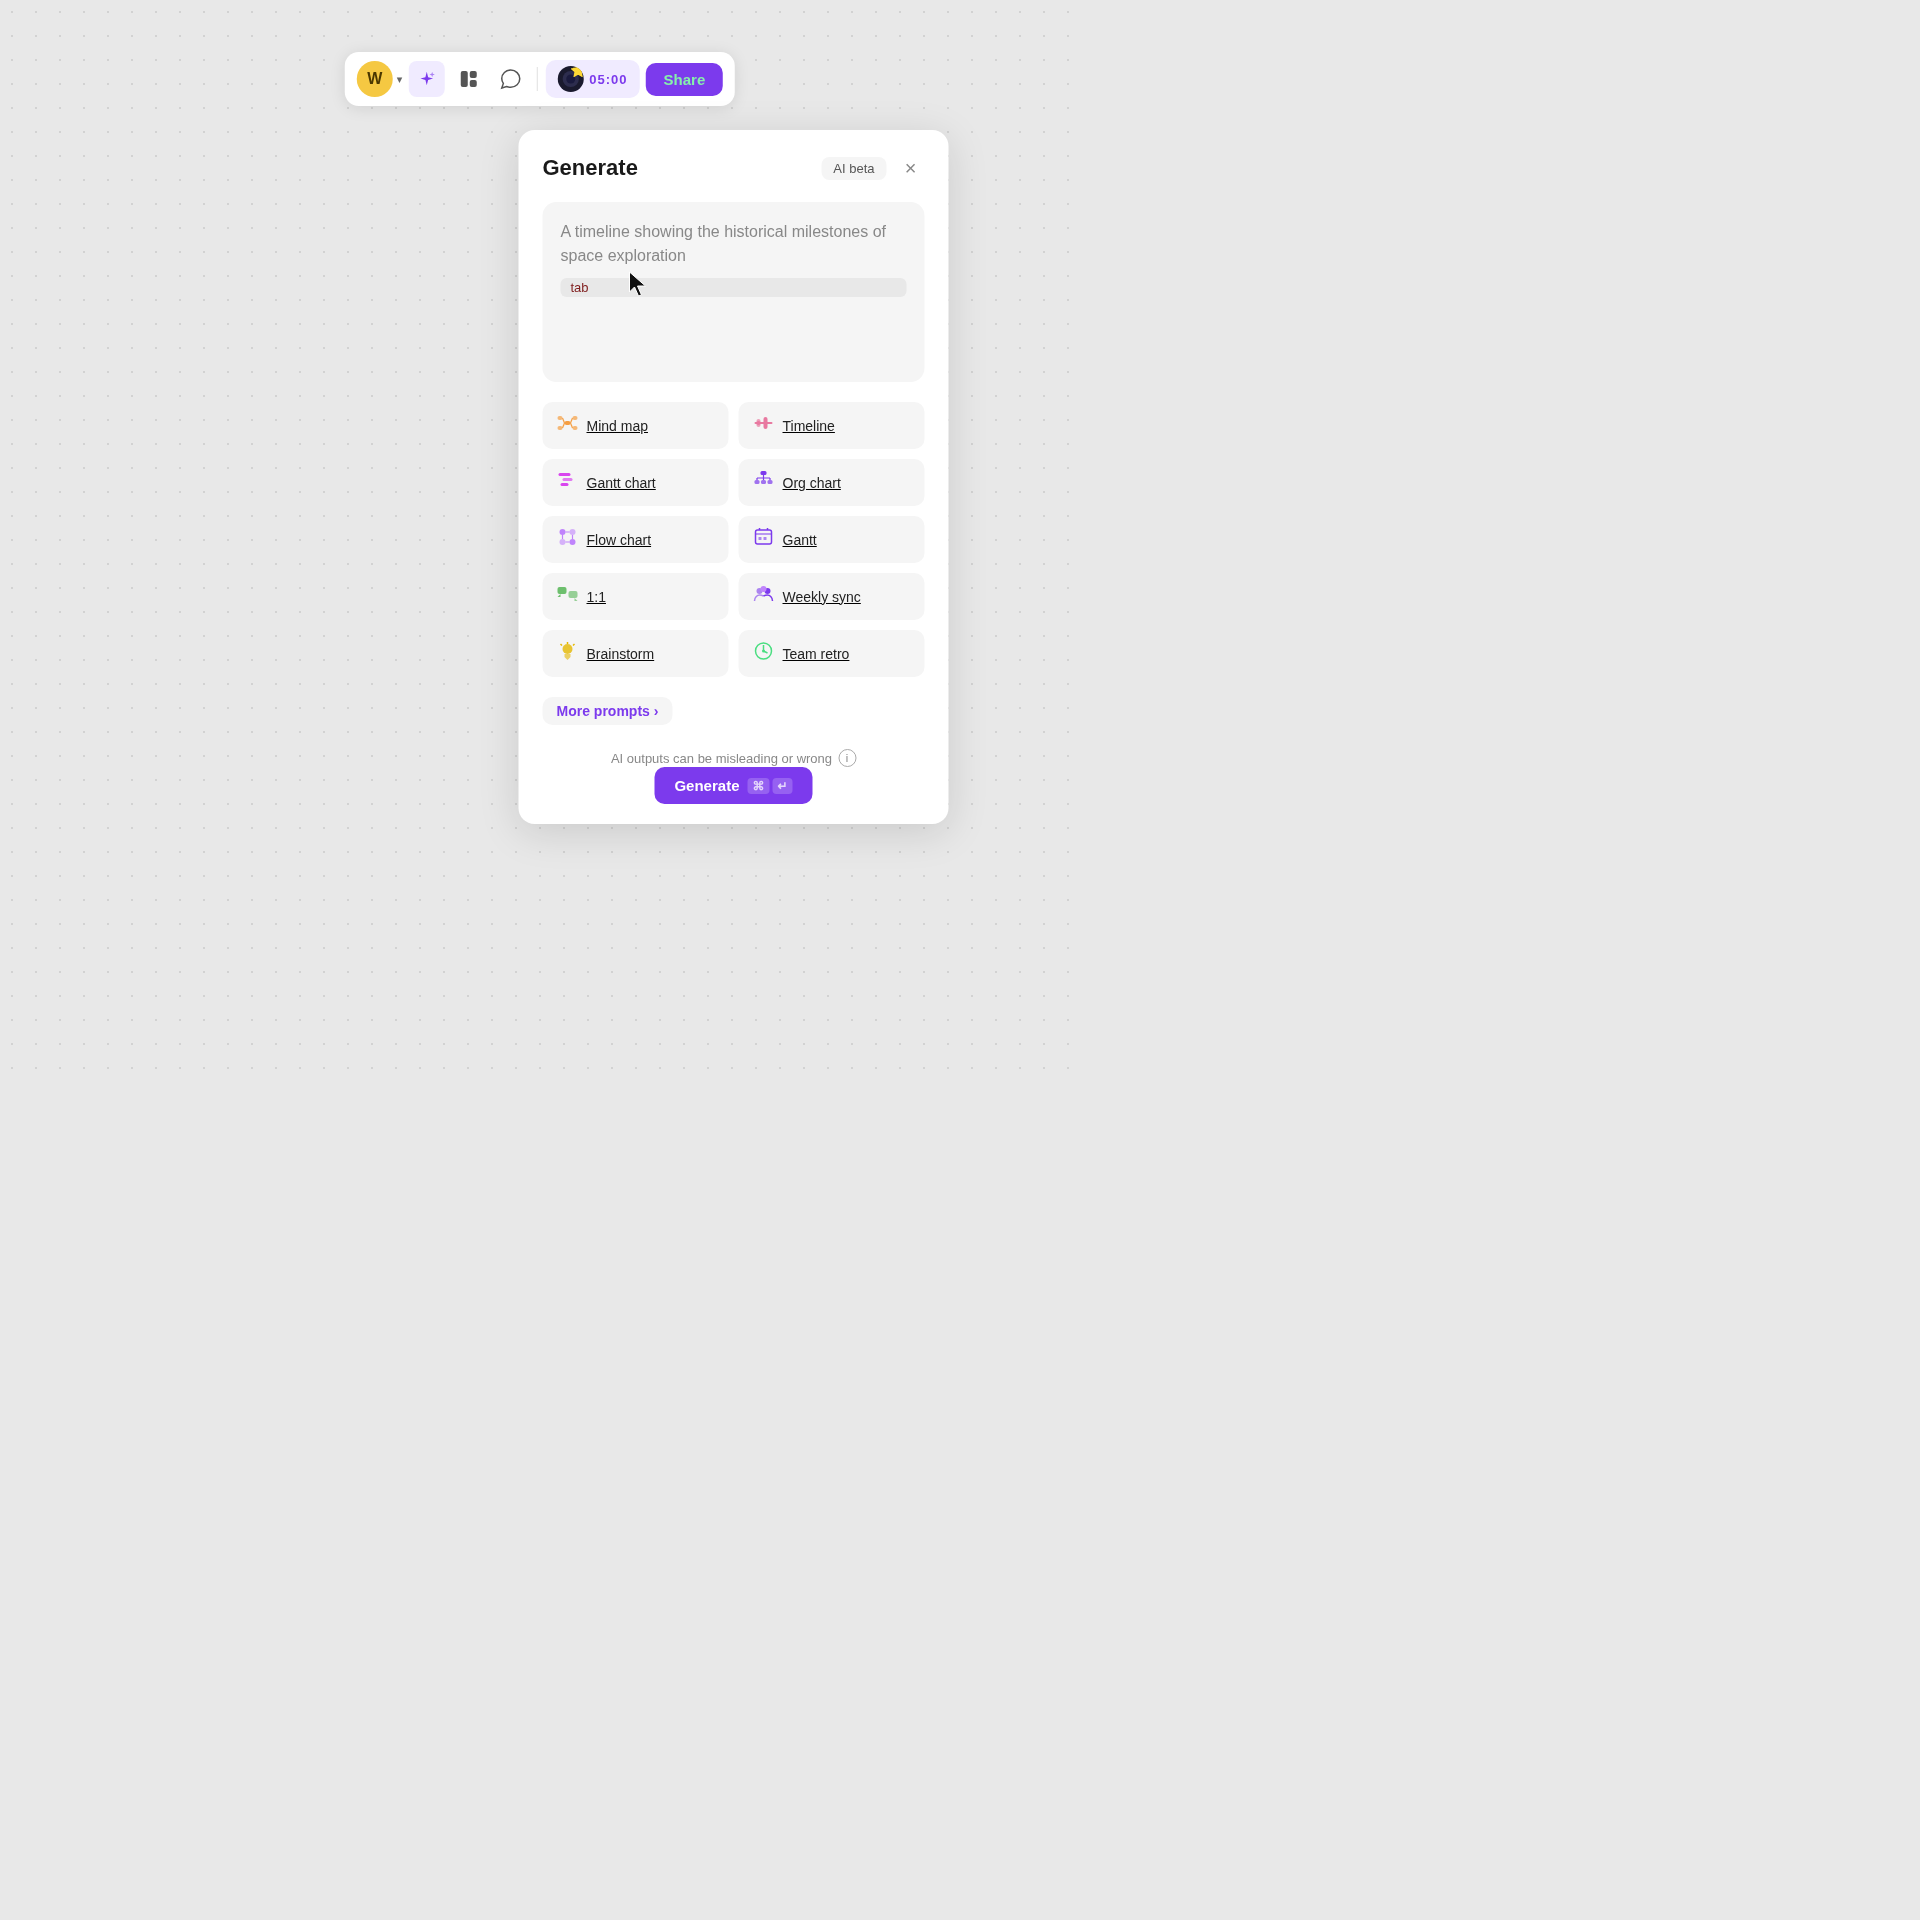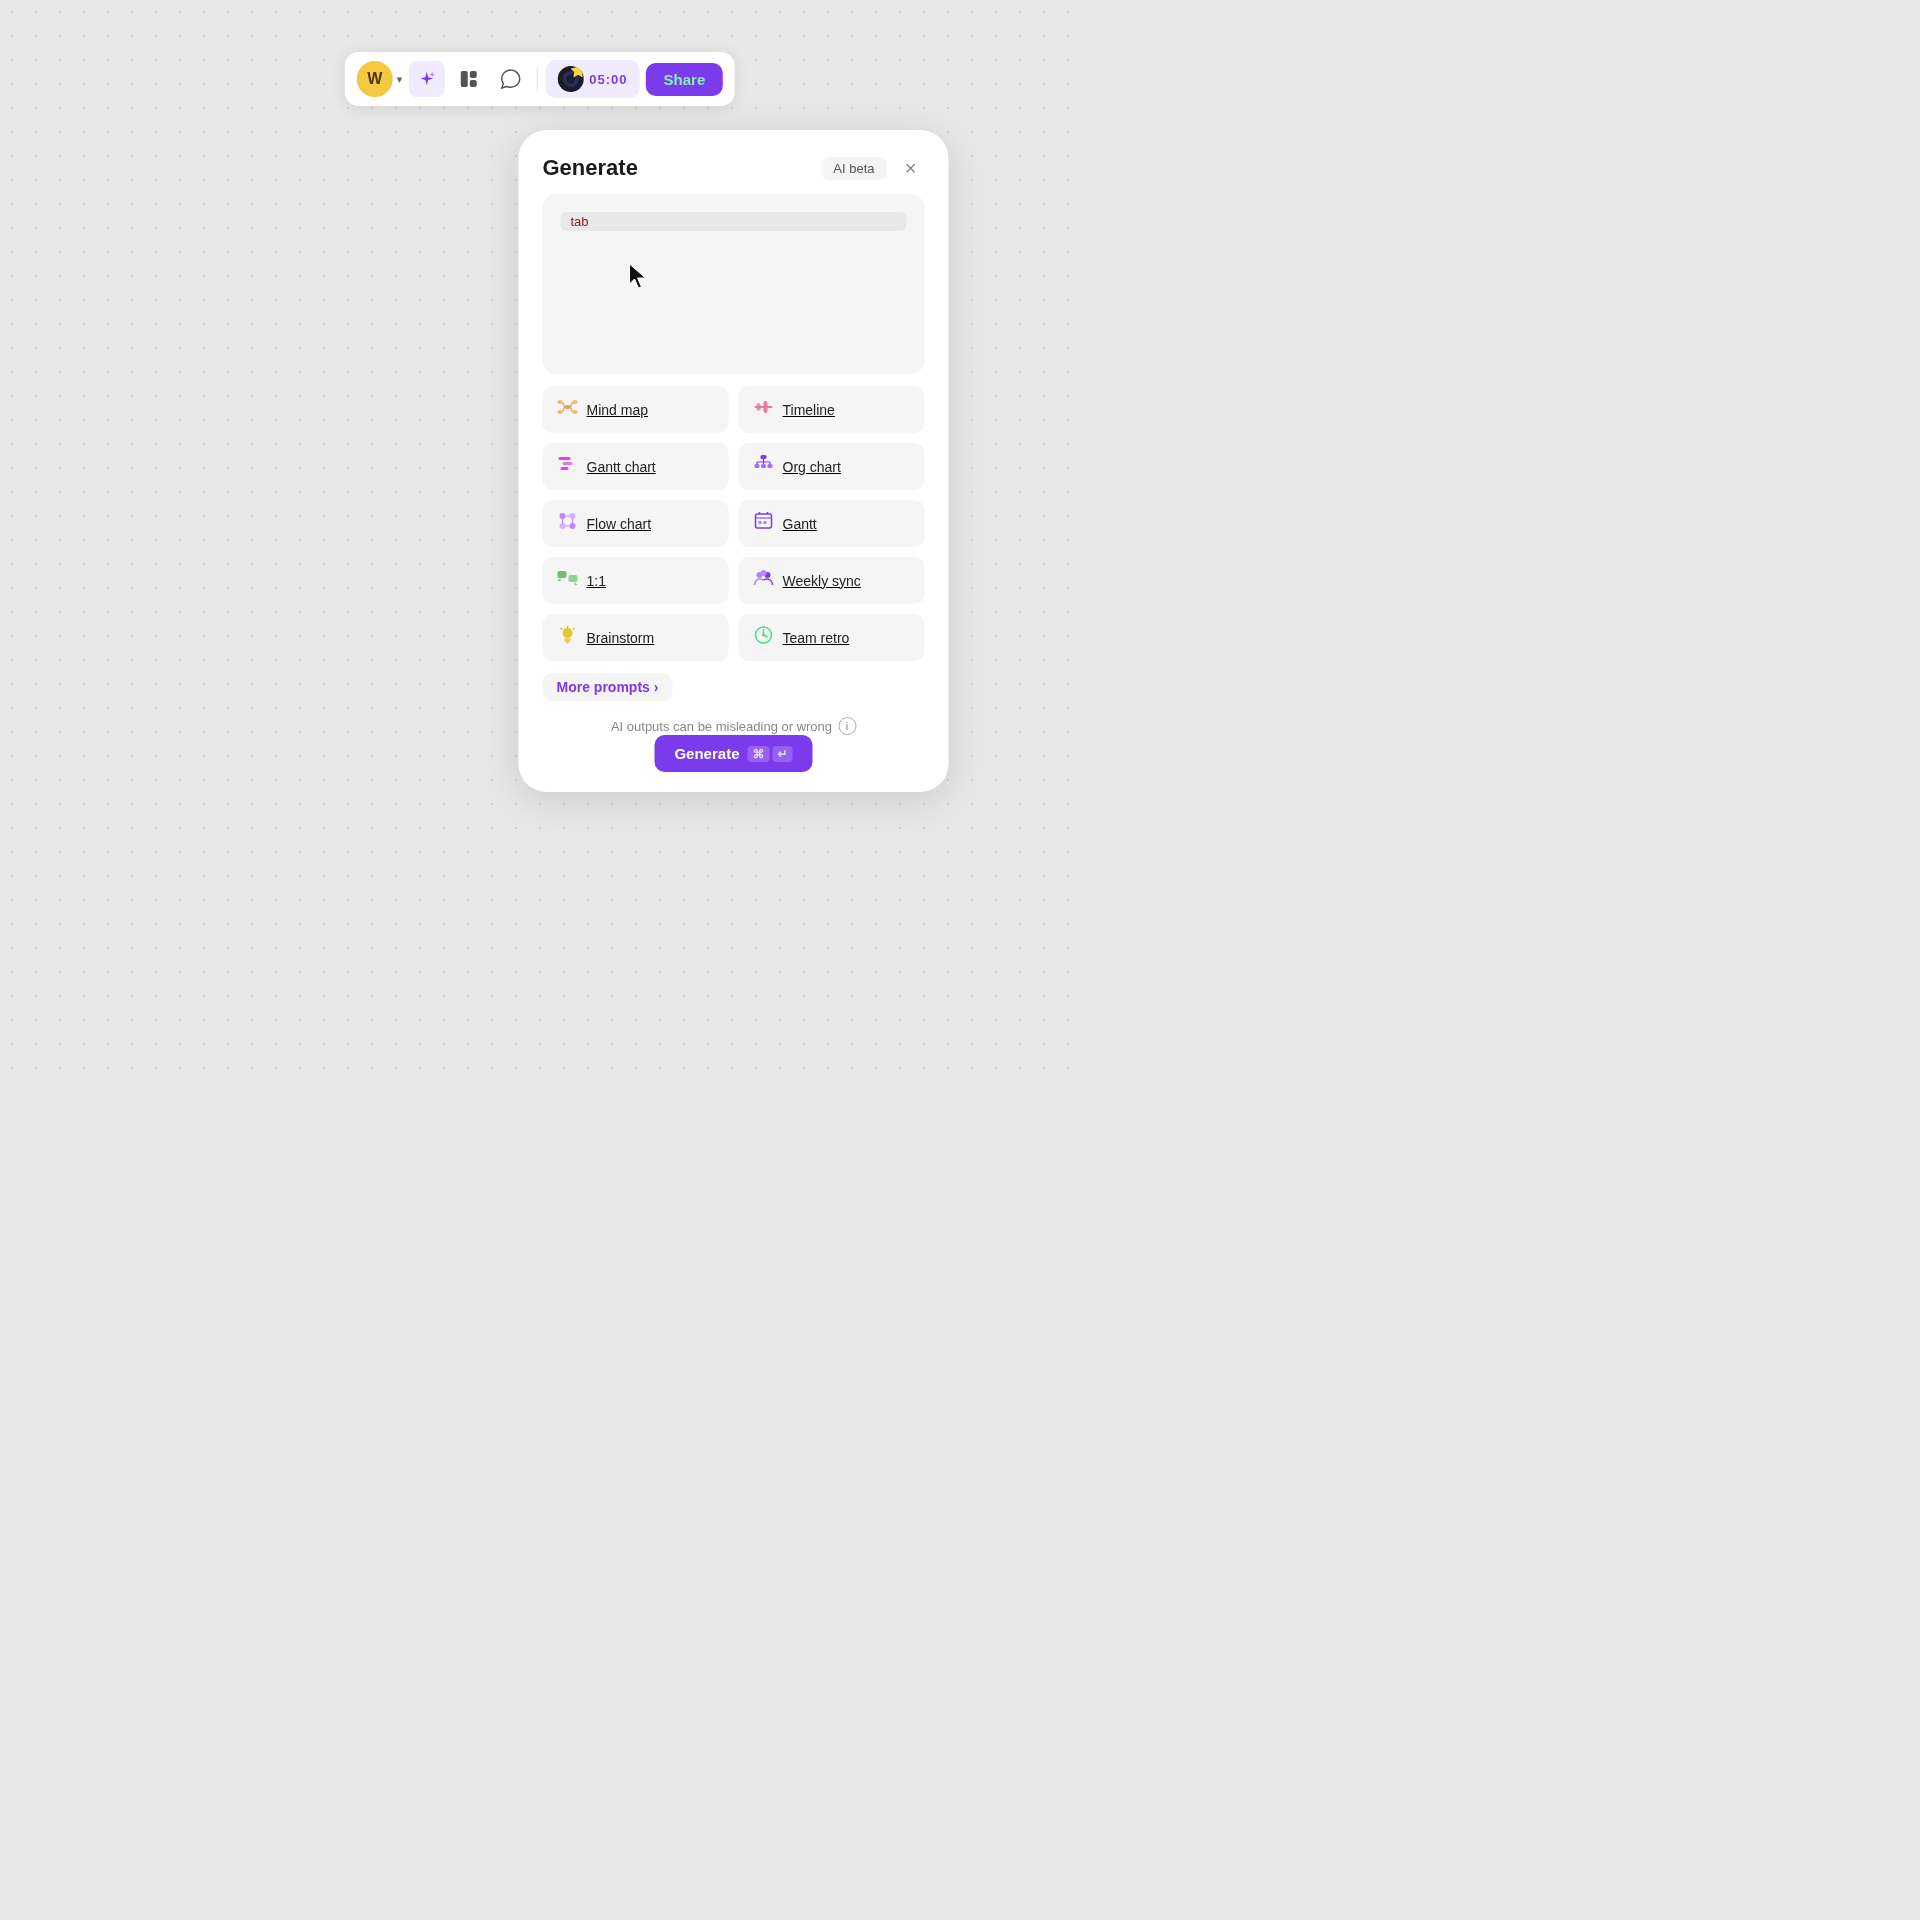"Generate" .generate-panel { border-radius: 28px -> 16px; gap: 12px -> 20px }
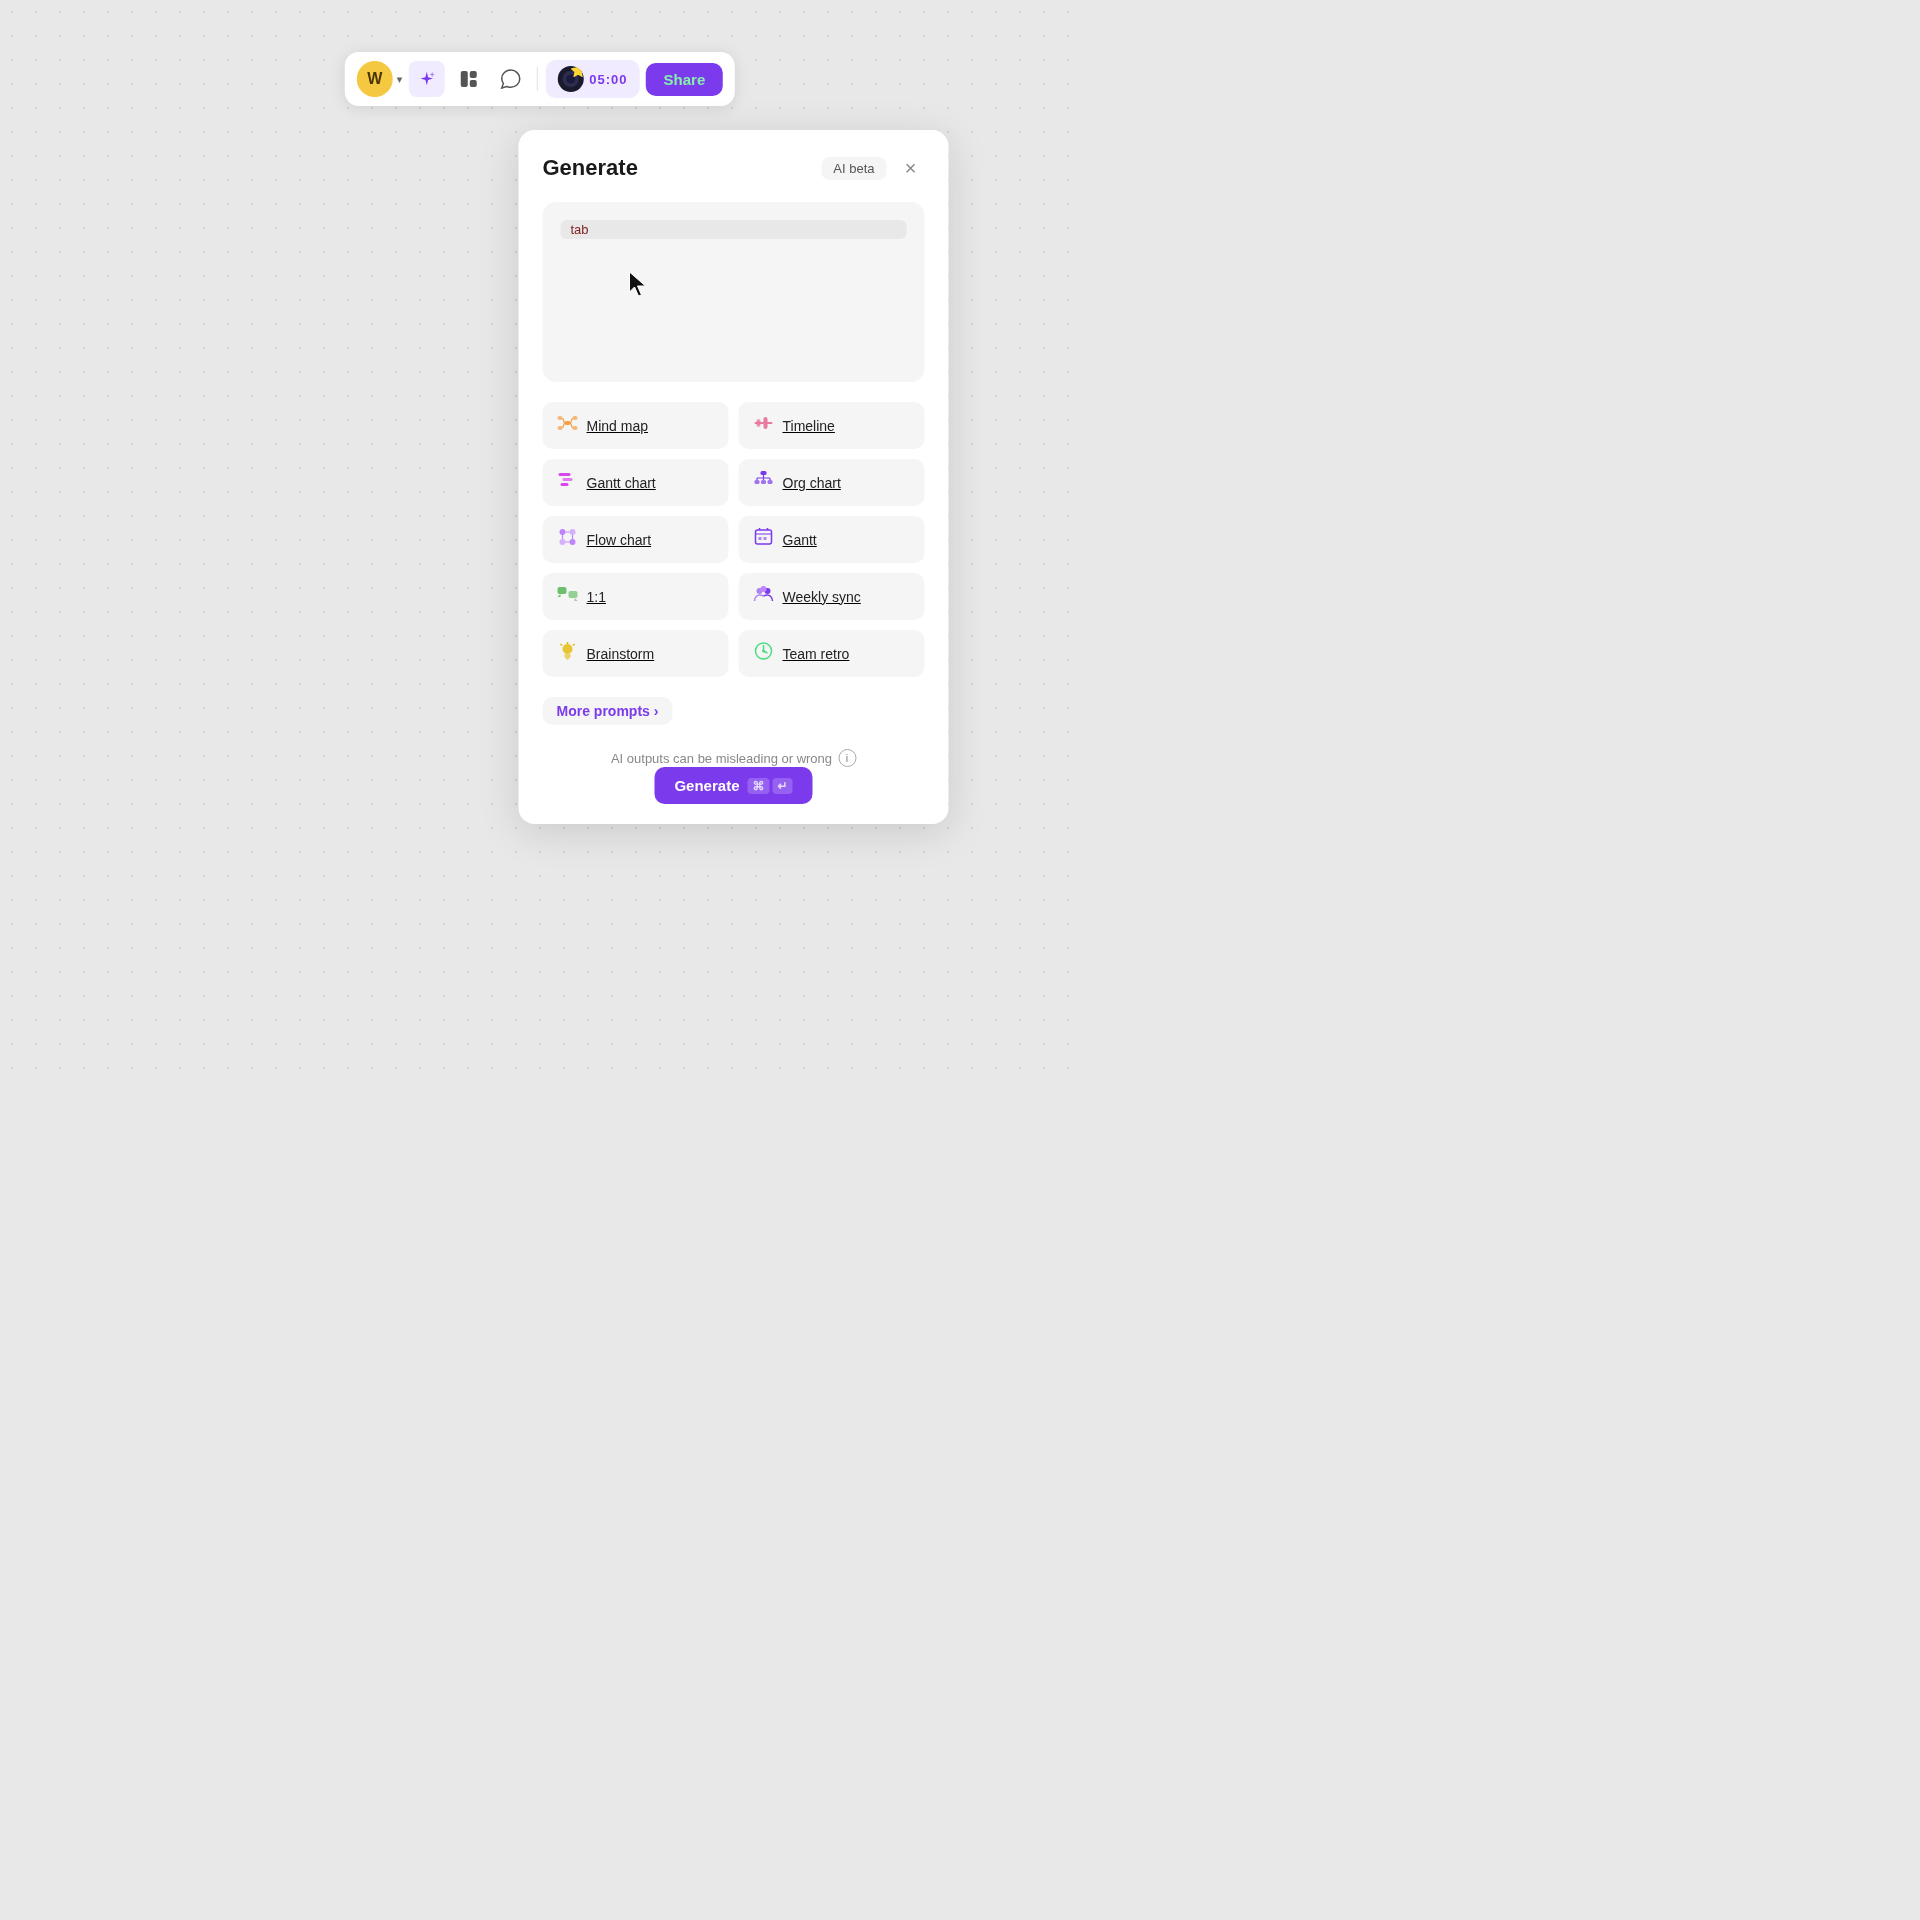"A timeline showing the historical" span.prompt-text { html: none -> <span>A timeline showing the historical milestones of space exploration</span> }
